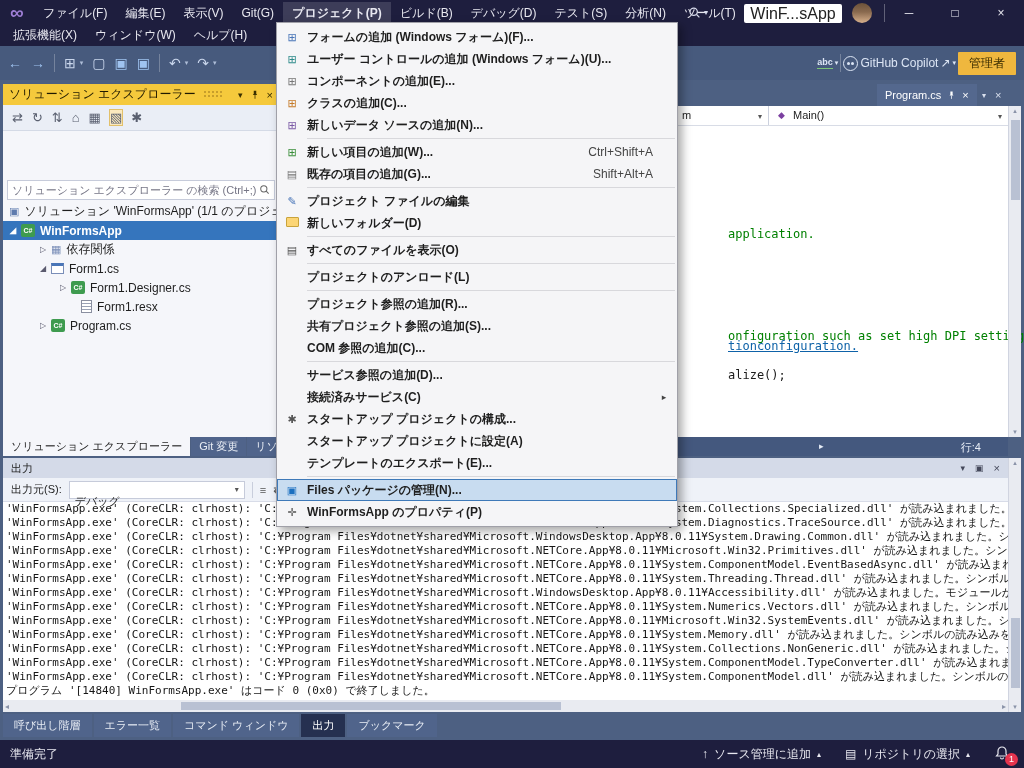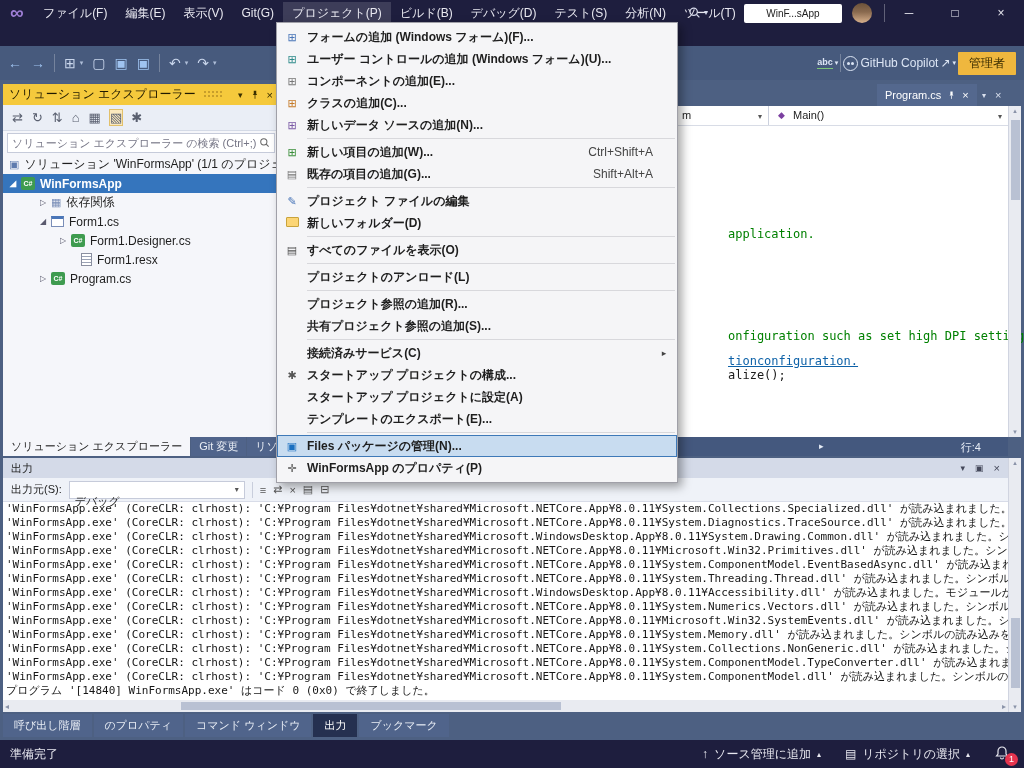"プロジェクト(P)" .menu-item.open { font-weight: none -> bold }
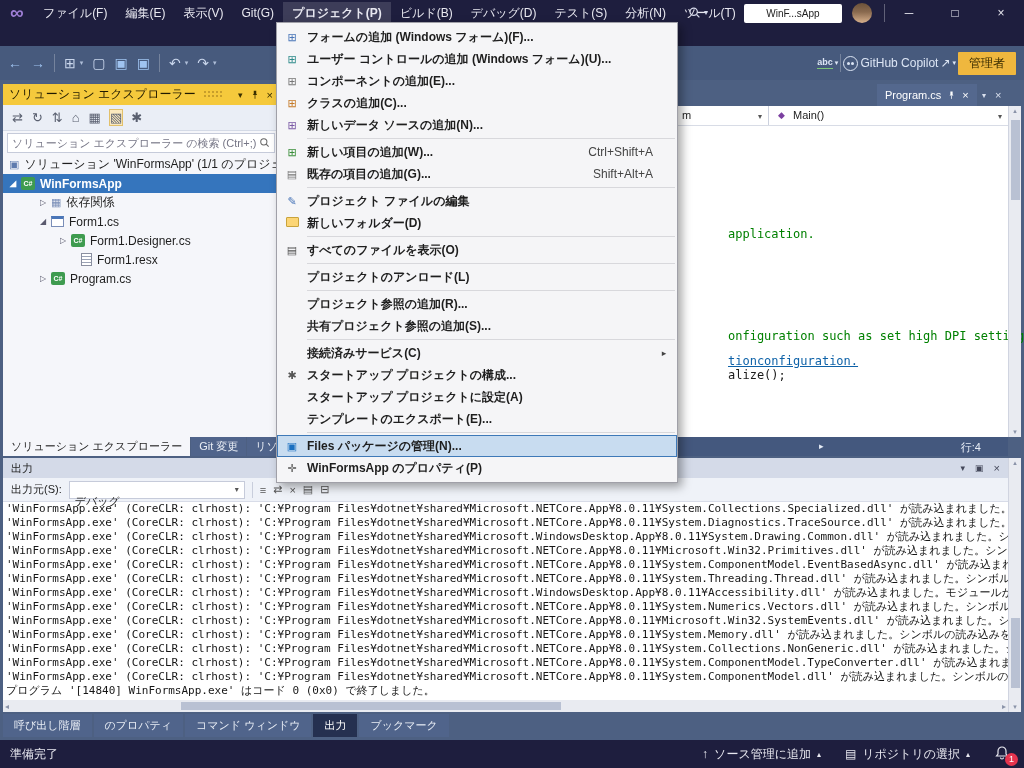"WinF...sApp" .tb-searchbox { font-size: 10px -> 16px }
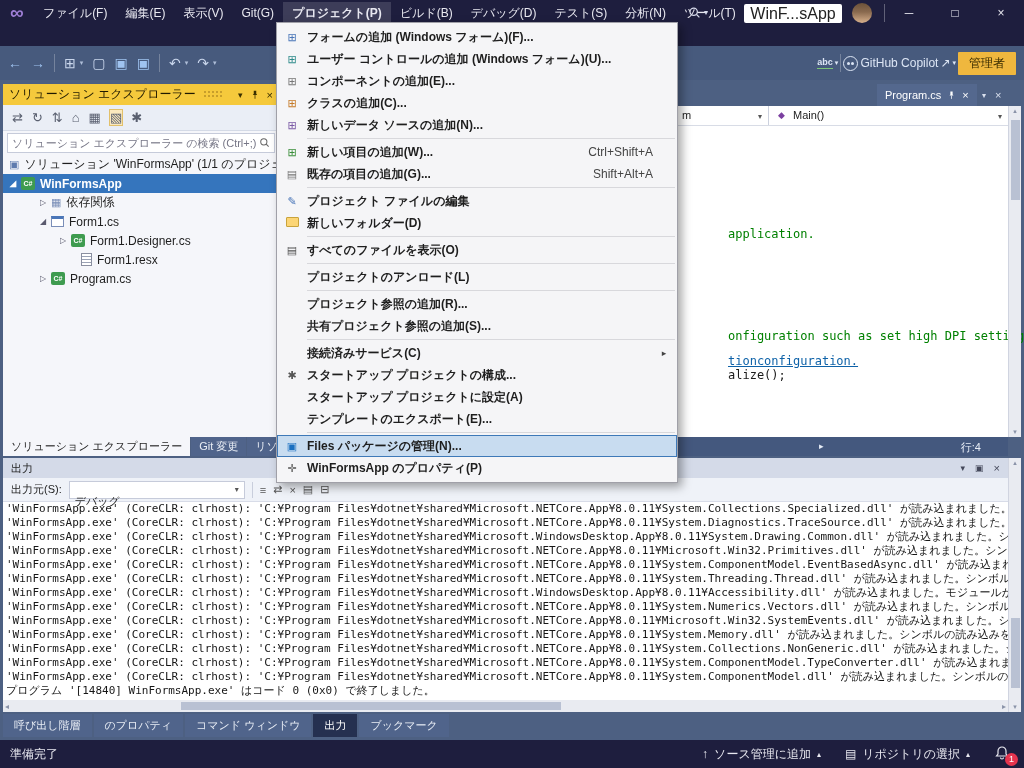"拡張機能(X)" div.menu-row2 { html: none -> <div> <span>拡張機能(X)</span> <span>ウィンドウ(W)</span> <span>ヘルプ(H)</span> </div> }
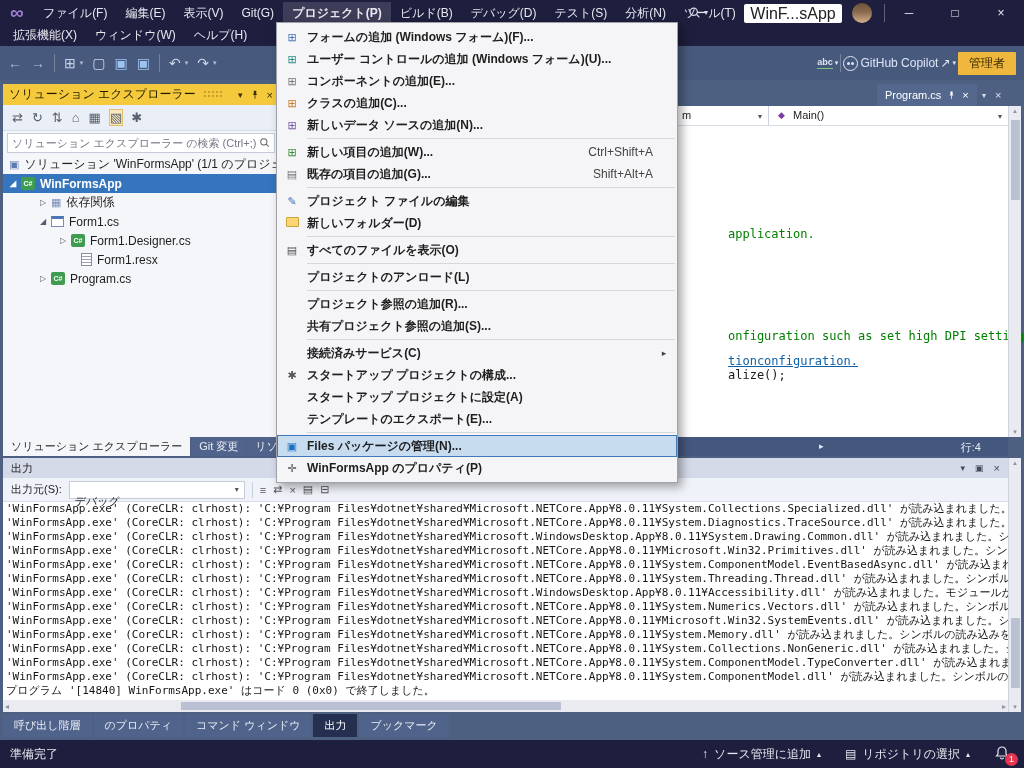"ソリューション エクスプローラー の検索 (Ctrl+;)" .se-search { margin-top: none -> 47px }
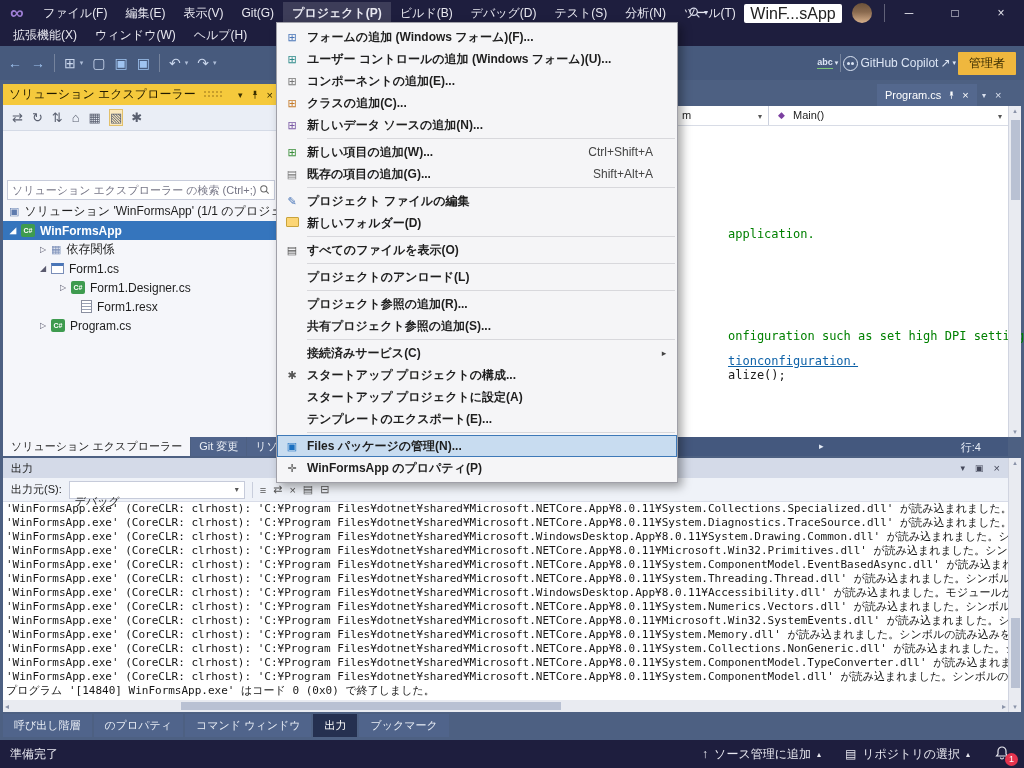"COM 参照の追加(C)..." div.mi { html: none -> <div> <span></span> <span>COM 参照の追加(C)...</span> </div> }
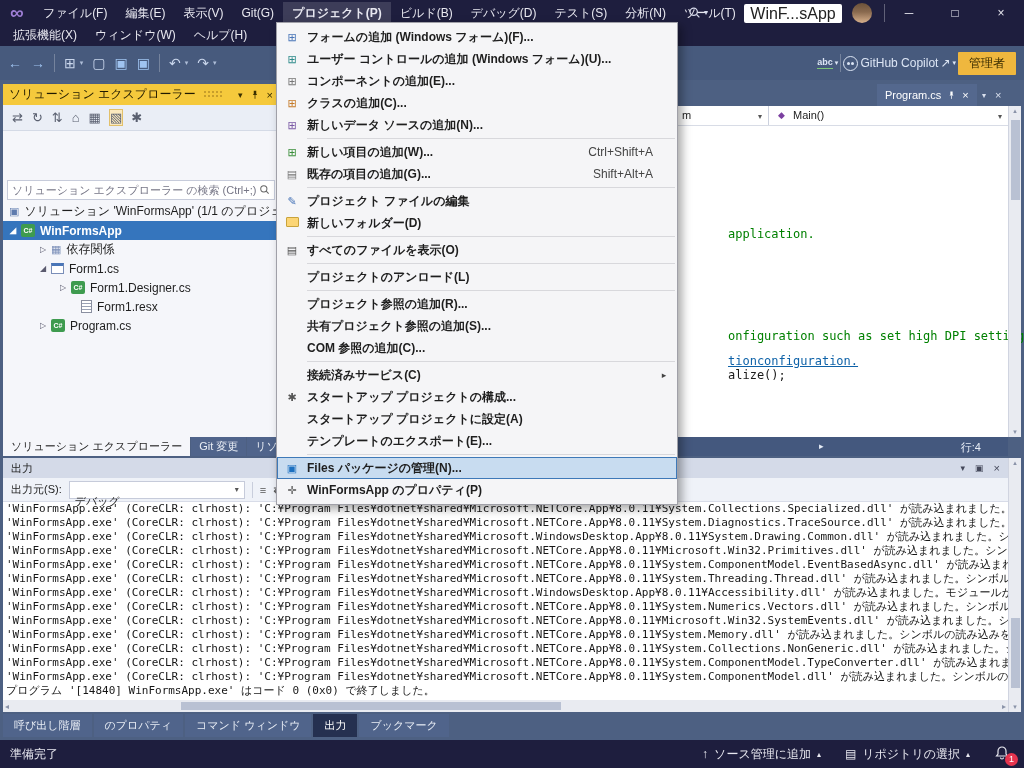"tionconfiguration." span.frag { top: 228px -> 213px }
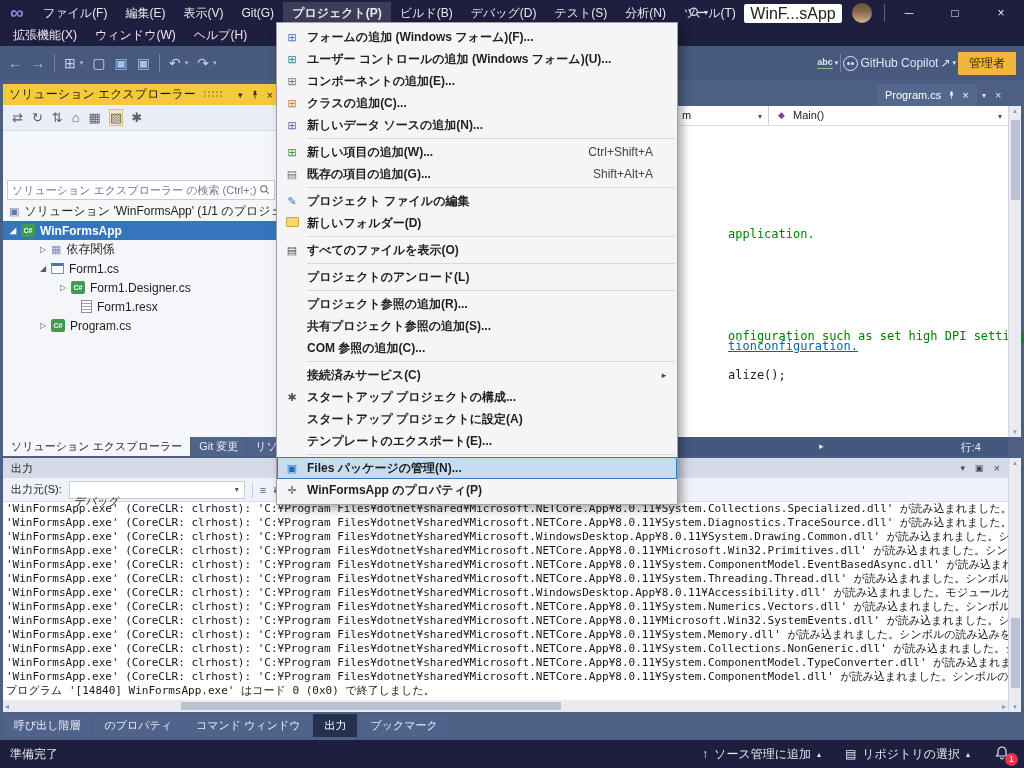"サービス参照の追加(D)..." div.mi { html: none -> <div> <span></span> <span>サービス参照の追加(D)...</span> </div> }
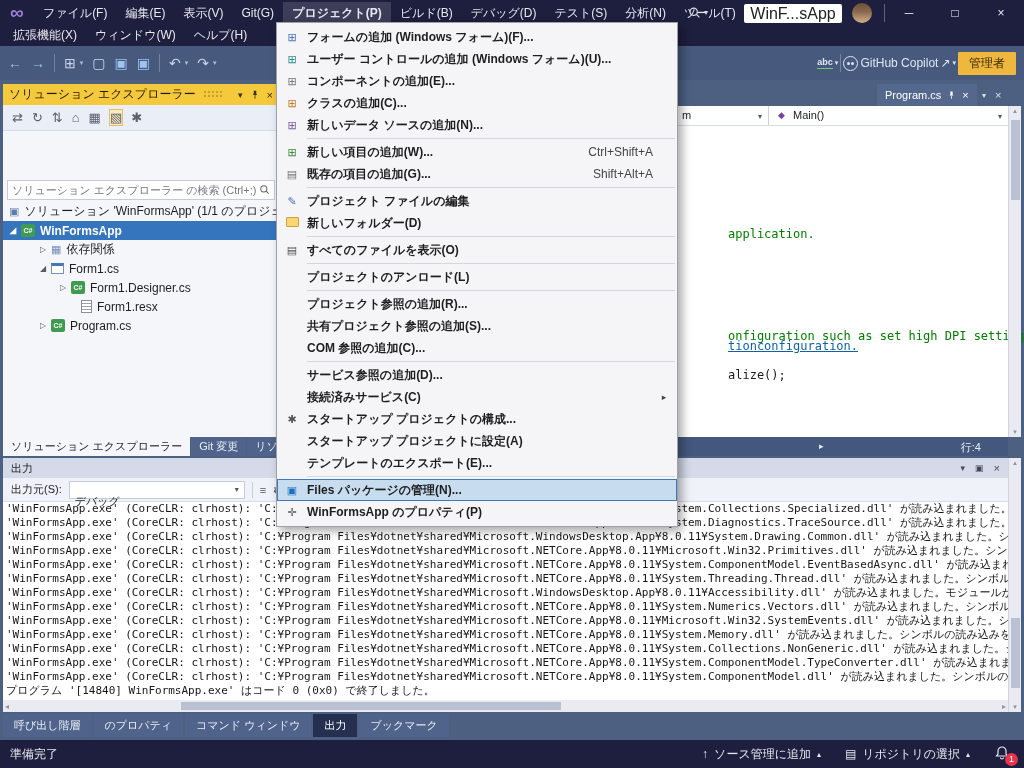"のプロパティ" span.btab { text: のプロパティ -> エラー一覧 }
